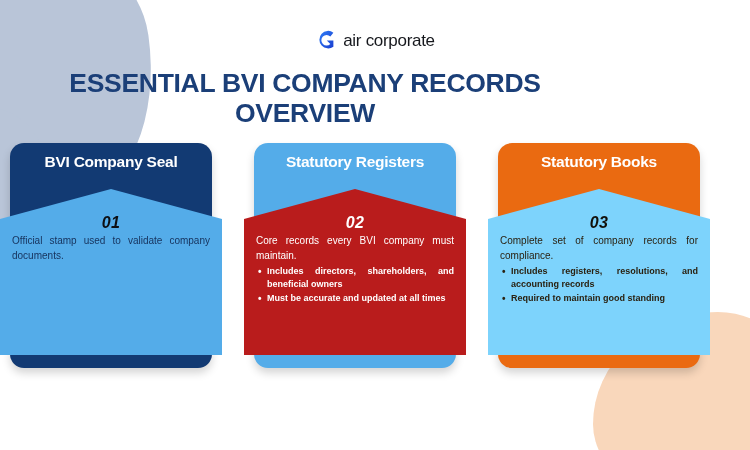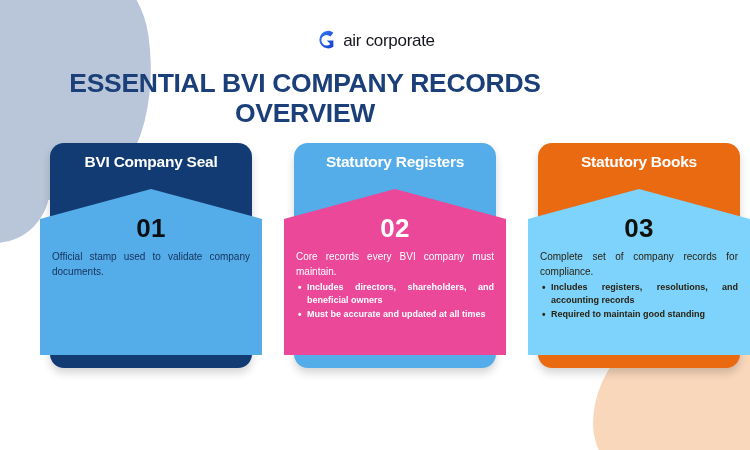"BVI Company Seal" .cards { gap: none -> 22px; justify-content: space-between -> flex-start; padding-left: 40px -> none }
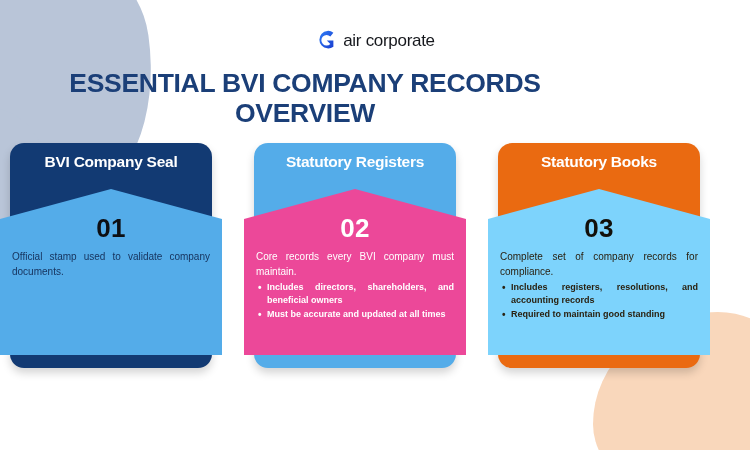"01" .card-num { font-size: 26px -> 16px; font-style: none -> italic; margin-bottom: 9px -> 3px }
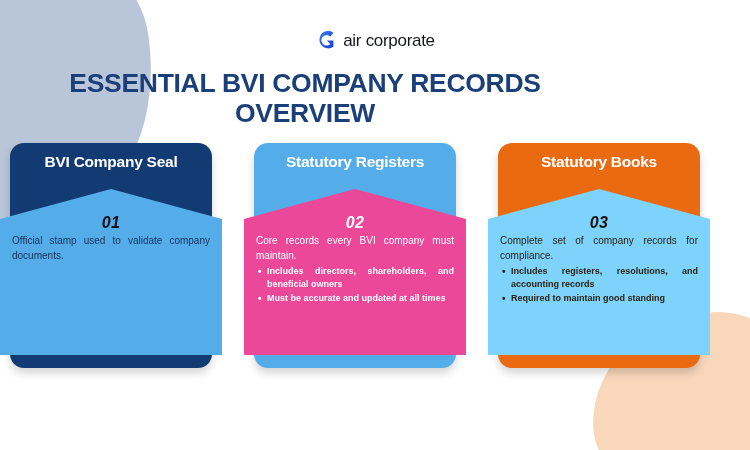"02" .c2 .card-body { background: #ec4899 -> #b91c1c }
